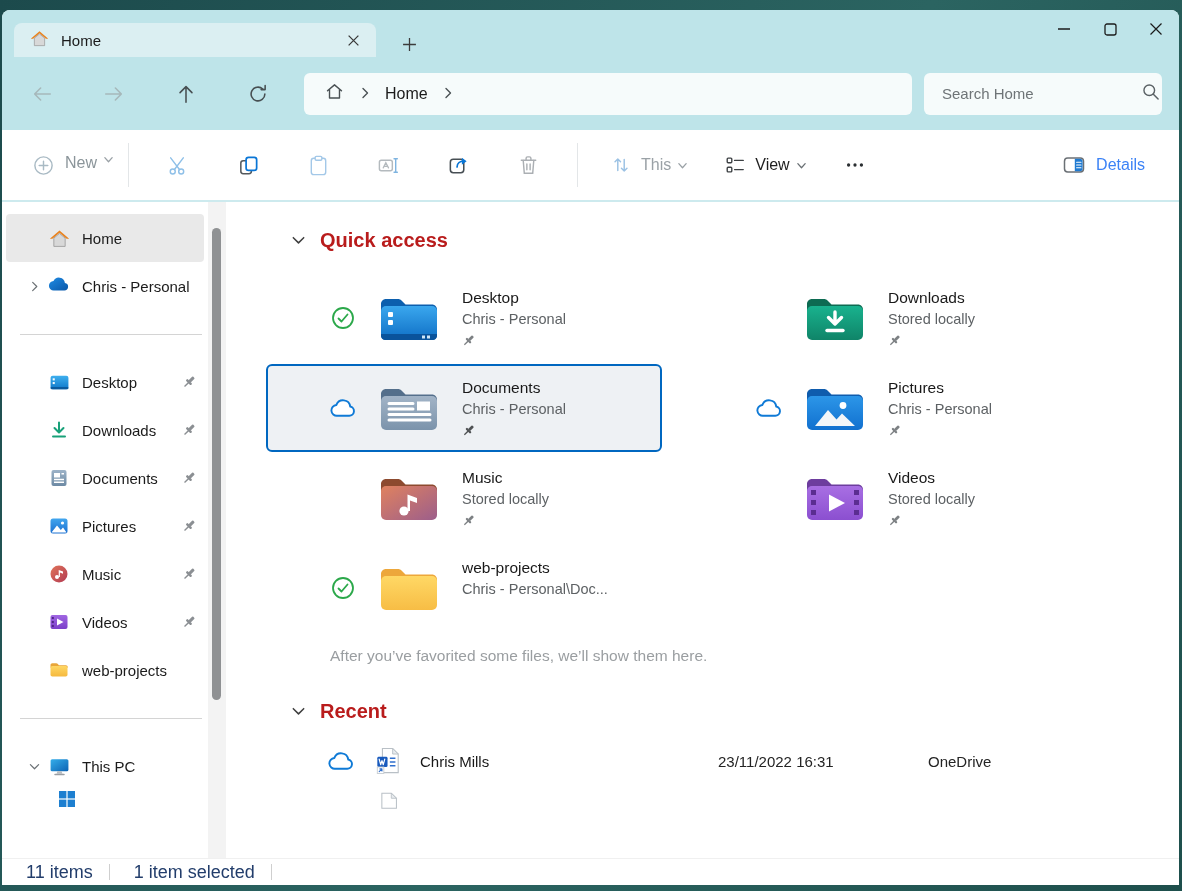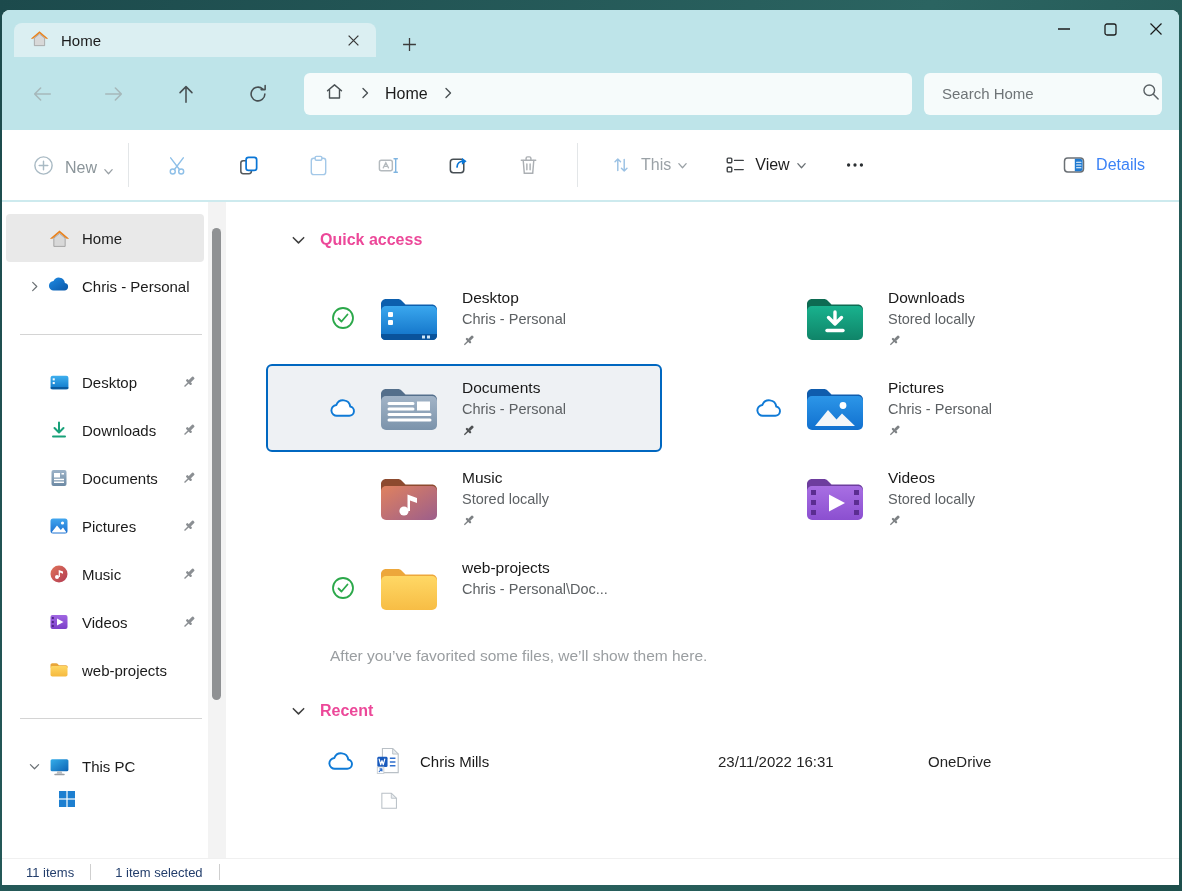"New" .tb-new { align-items: flex-end -> flex-start }
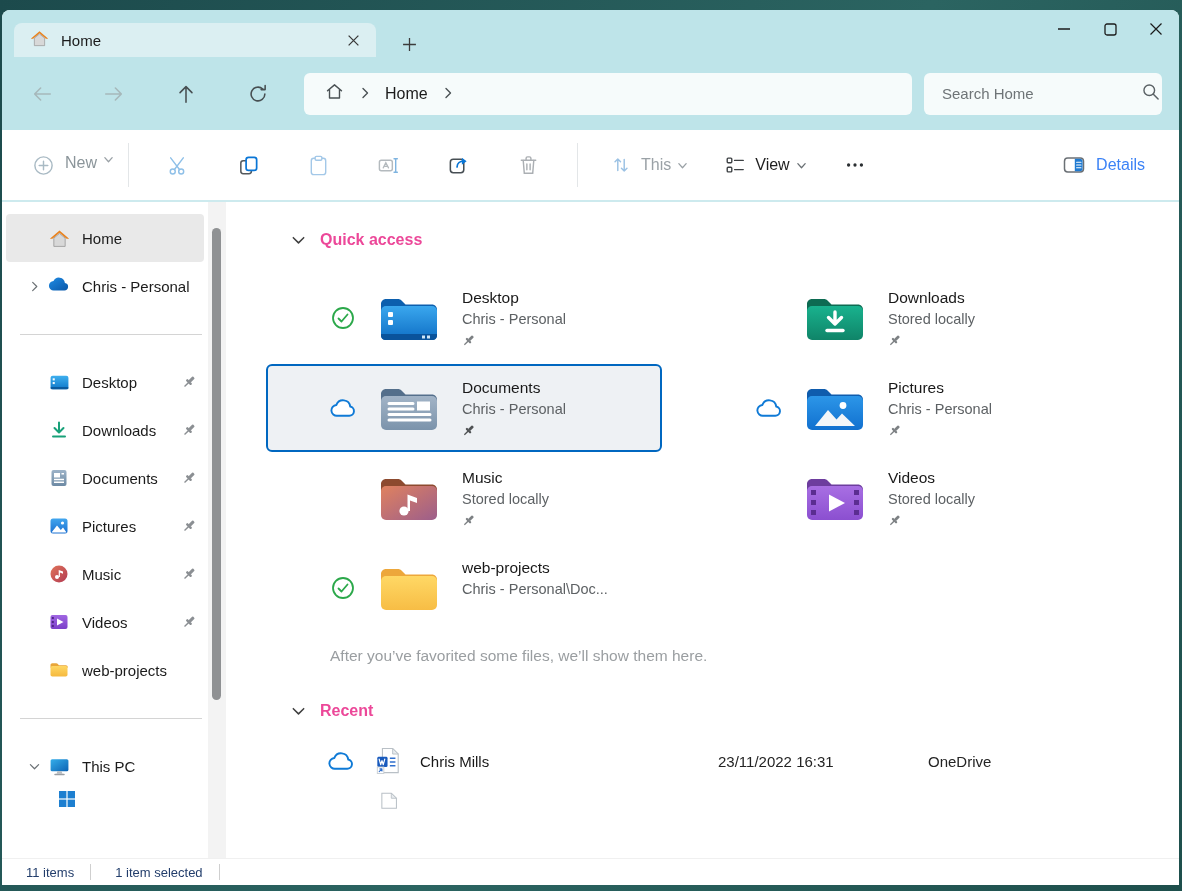"Quick access" .sec-title { color: #ec4899 -> #b91c1c; font-size: 16px -> 20px }
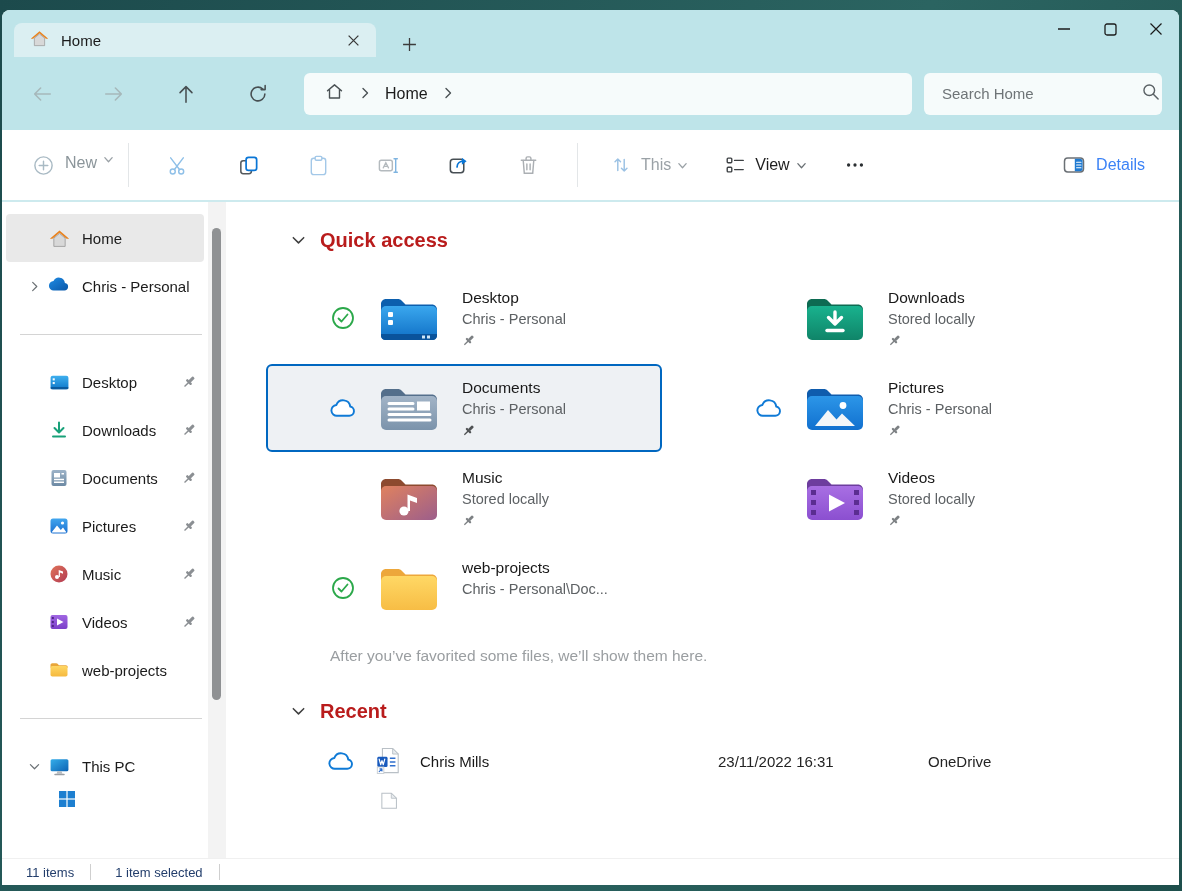"11 items" .status-text { font-size: 13px -> 18px }
